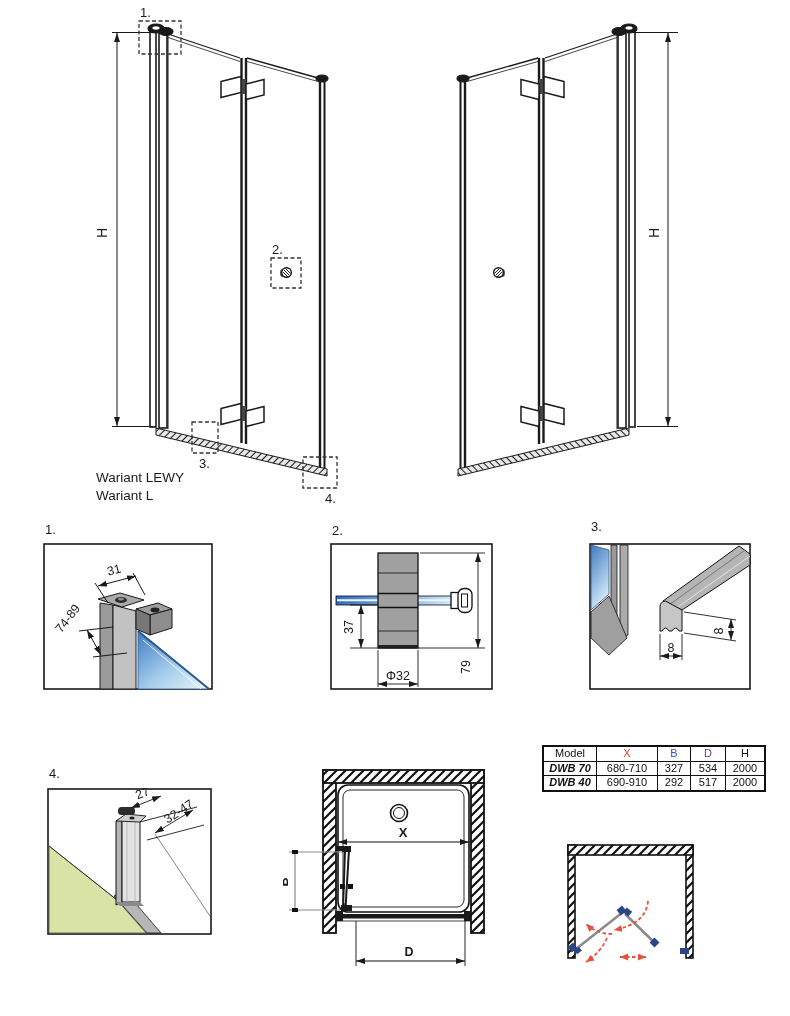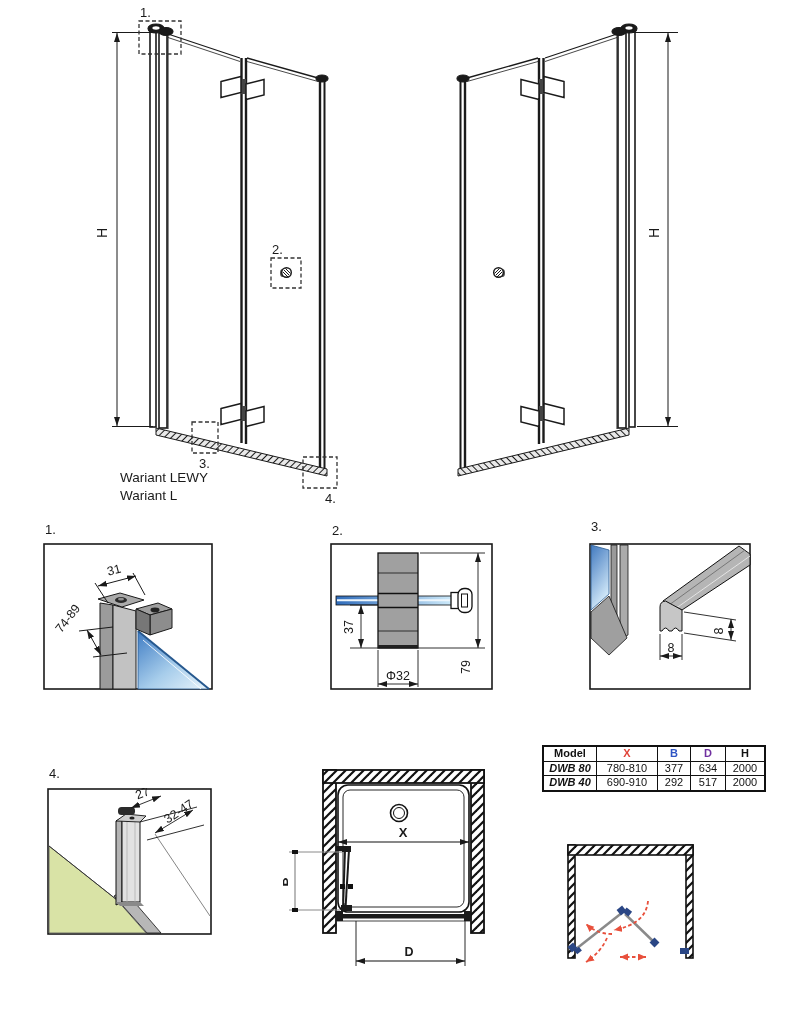"Wariant LEWY" div.caption { left: 120px -> 96px }
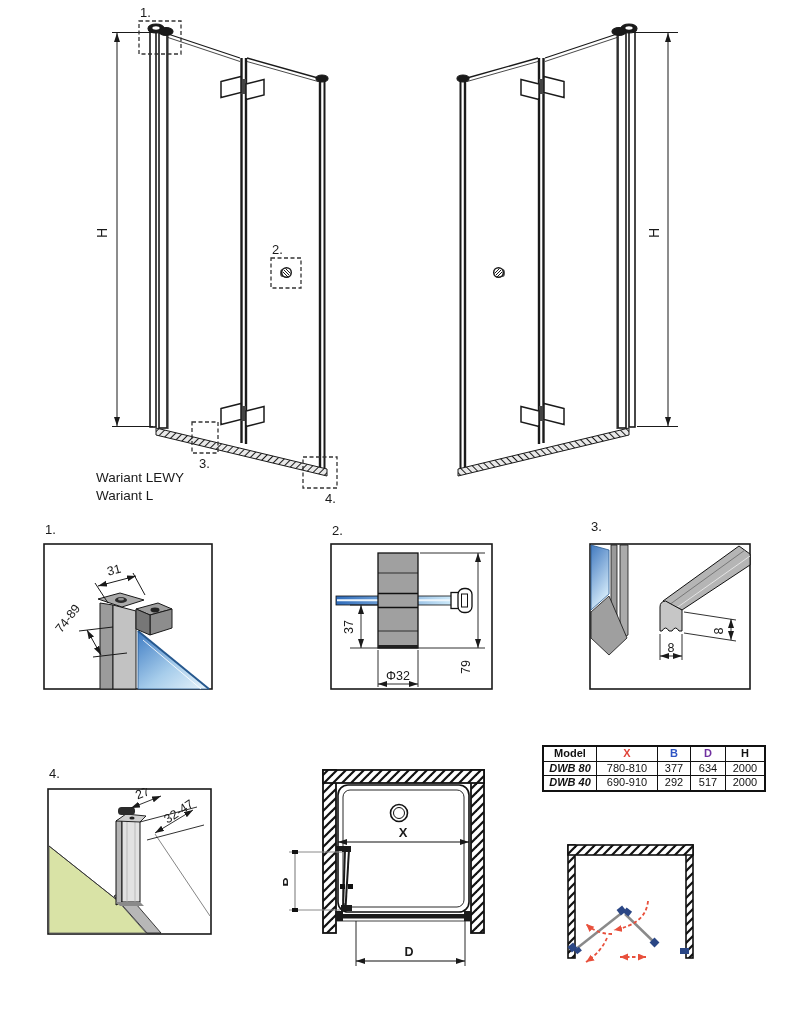"Model" table.dims th { font-weight: bold -> normal }
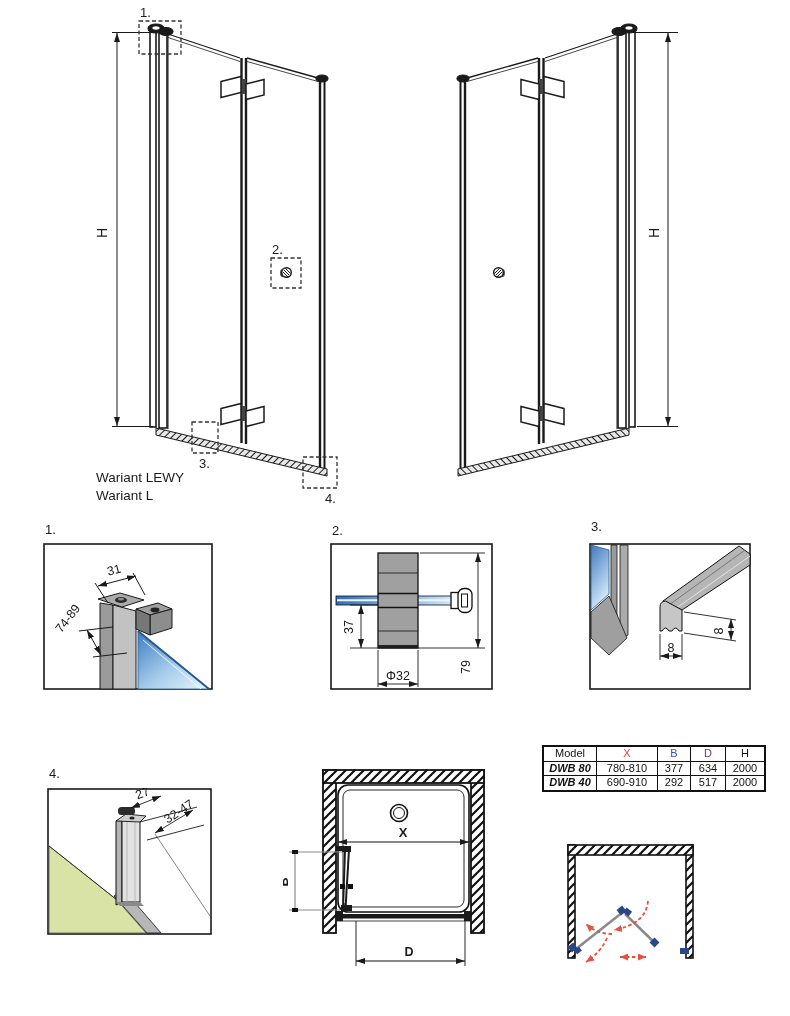"DWB 70" tr { html: none -> <tr> <td>DWB 70</td> <td>680-710</td> <td>327</td> <td>534</td> <td>2000</td> </tr> }
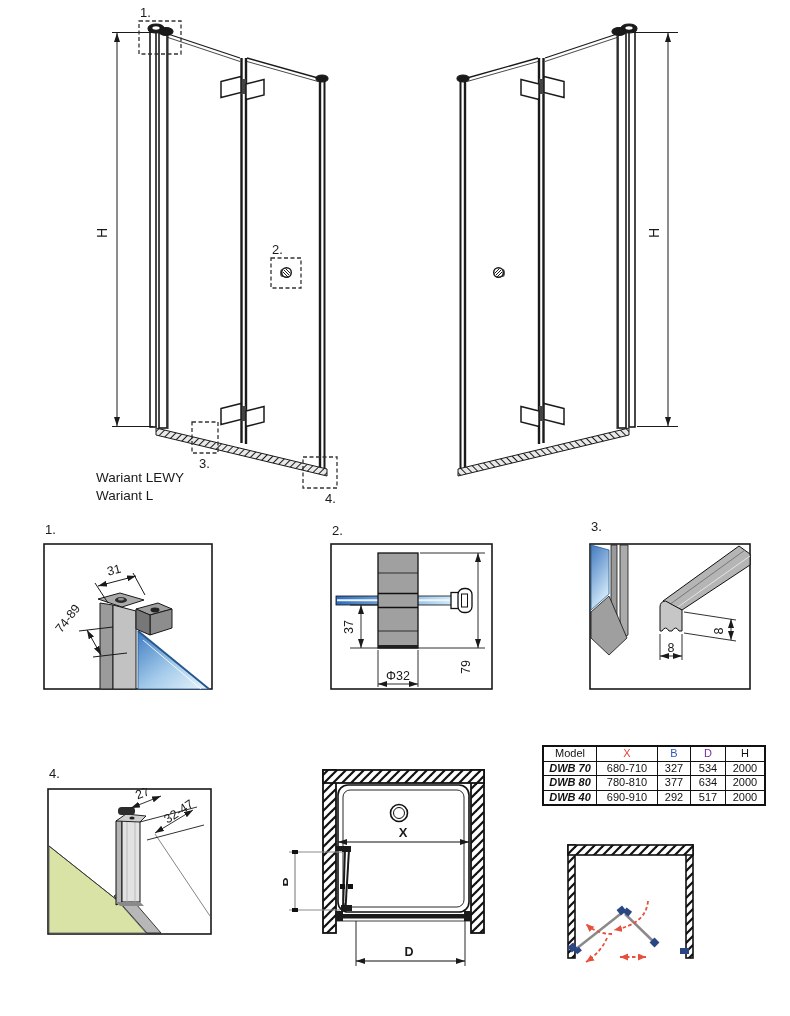"DWB 80" tr { html: <tr> <td>DWB 80</td> <td>780-810</td> <td>377</td> <td>634</td> <td>2000</td> </tr> -> none }
